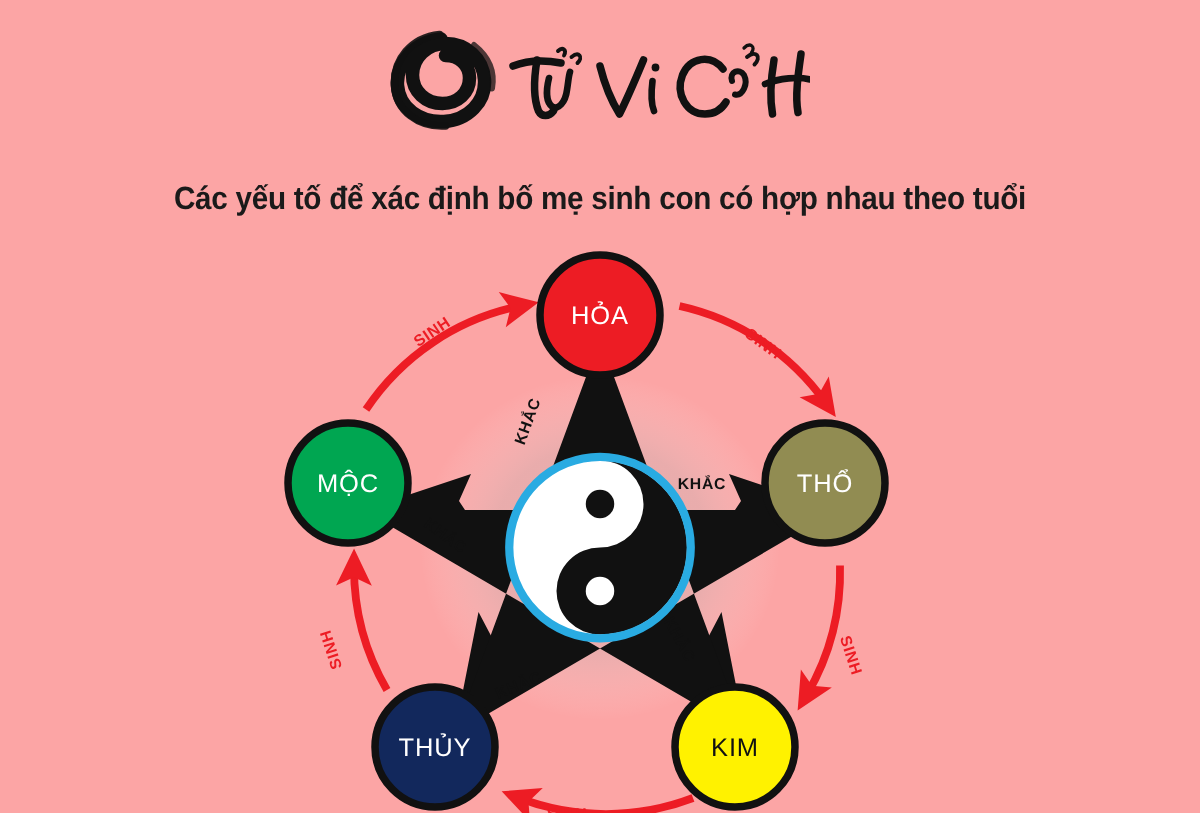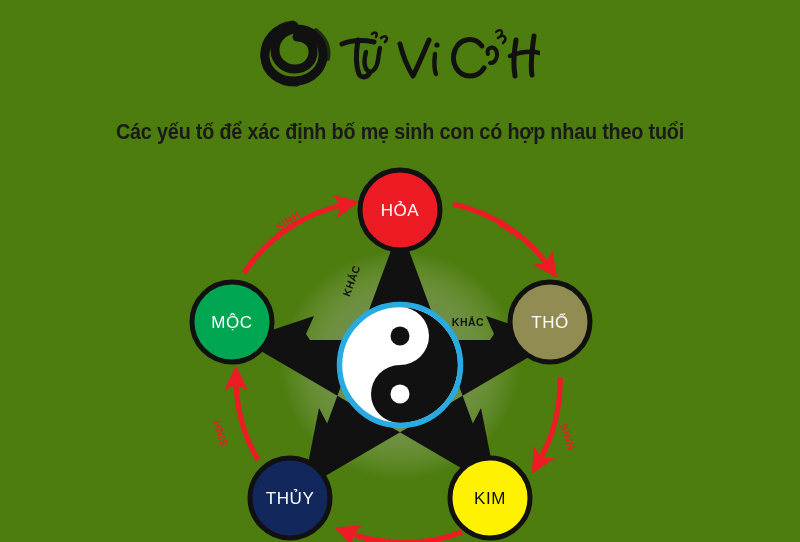"Các yếu tố để xác" .page { background: #4d7c0f -> #fca5a5 }
